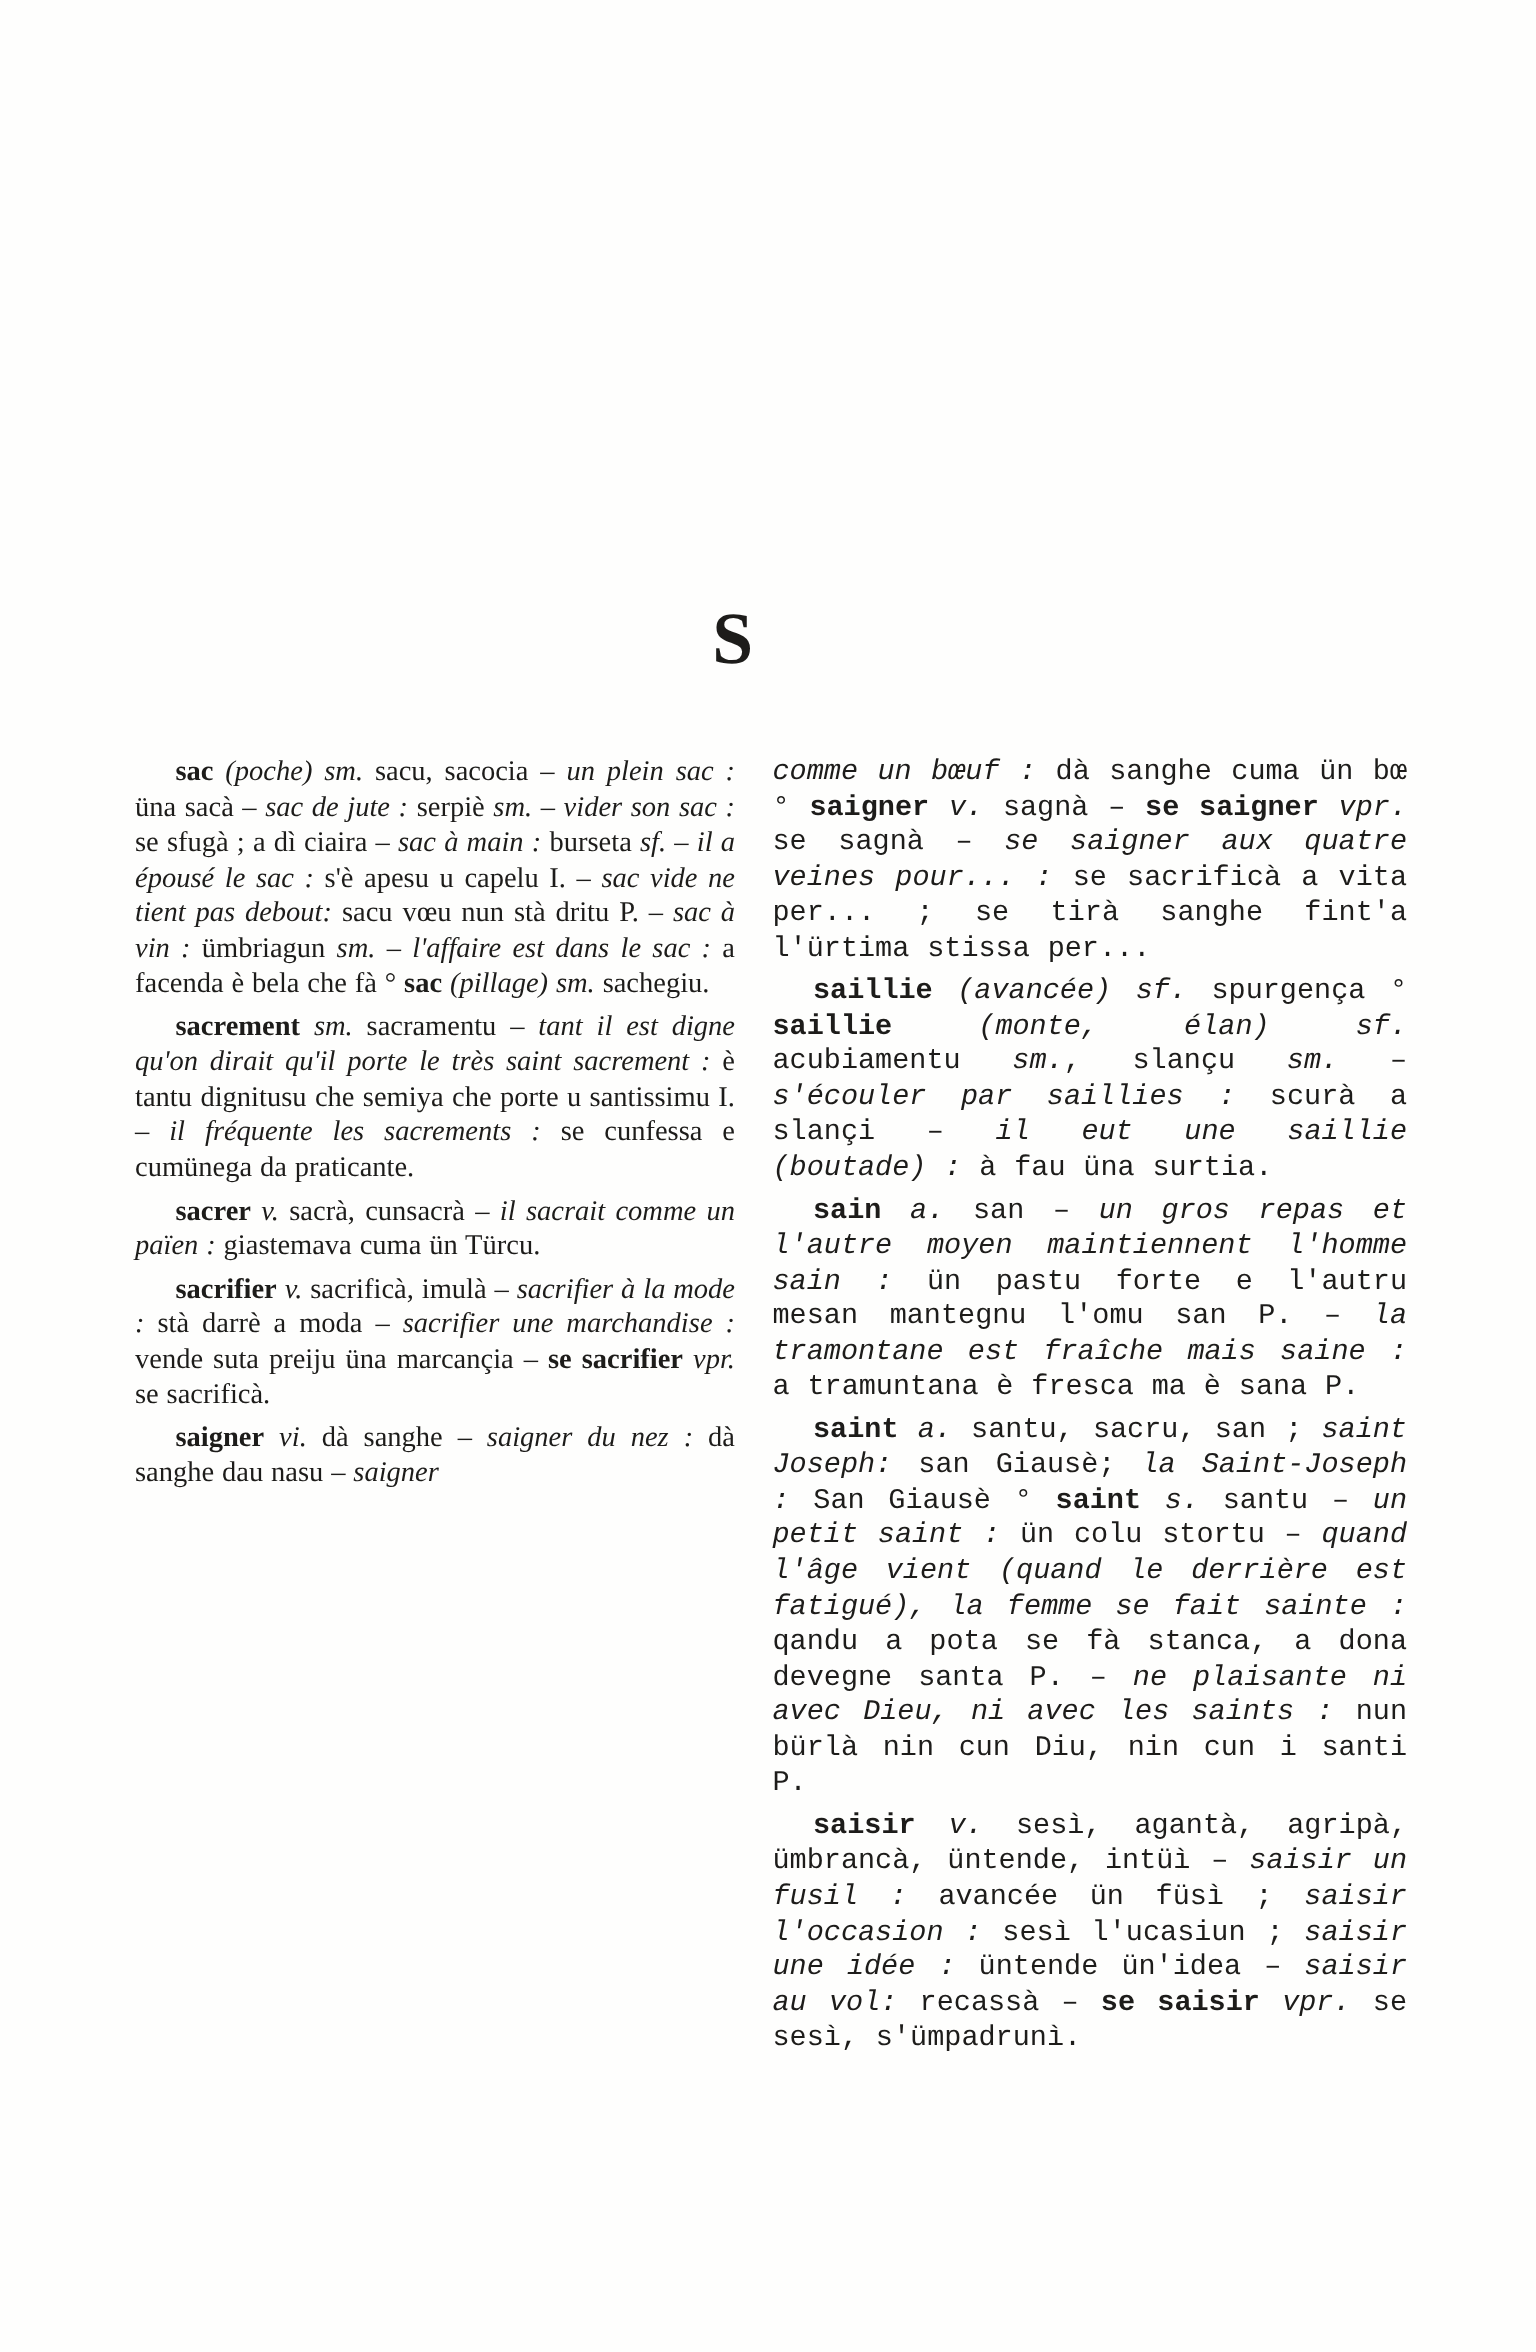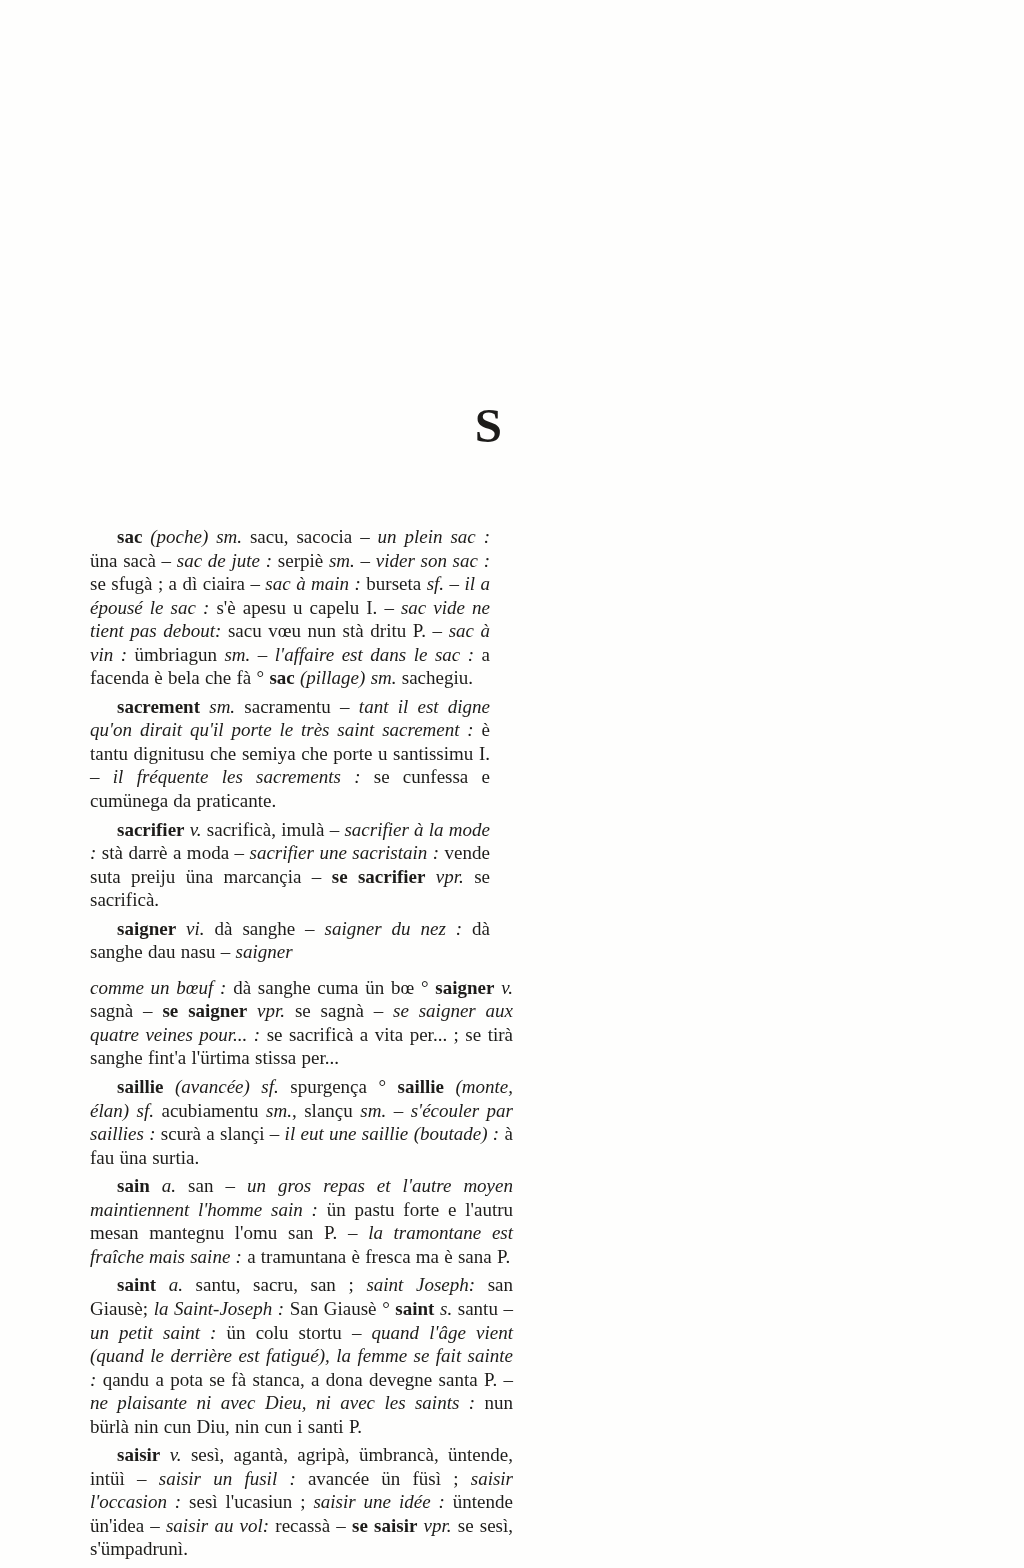"sac (poche) sm. sacu, sacocia" .columns { flex-direction: column -> none; gap: 12px -> 25px; top: 525px -> 503px }
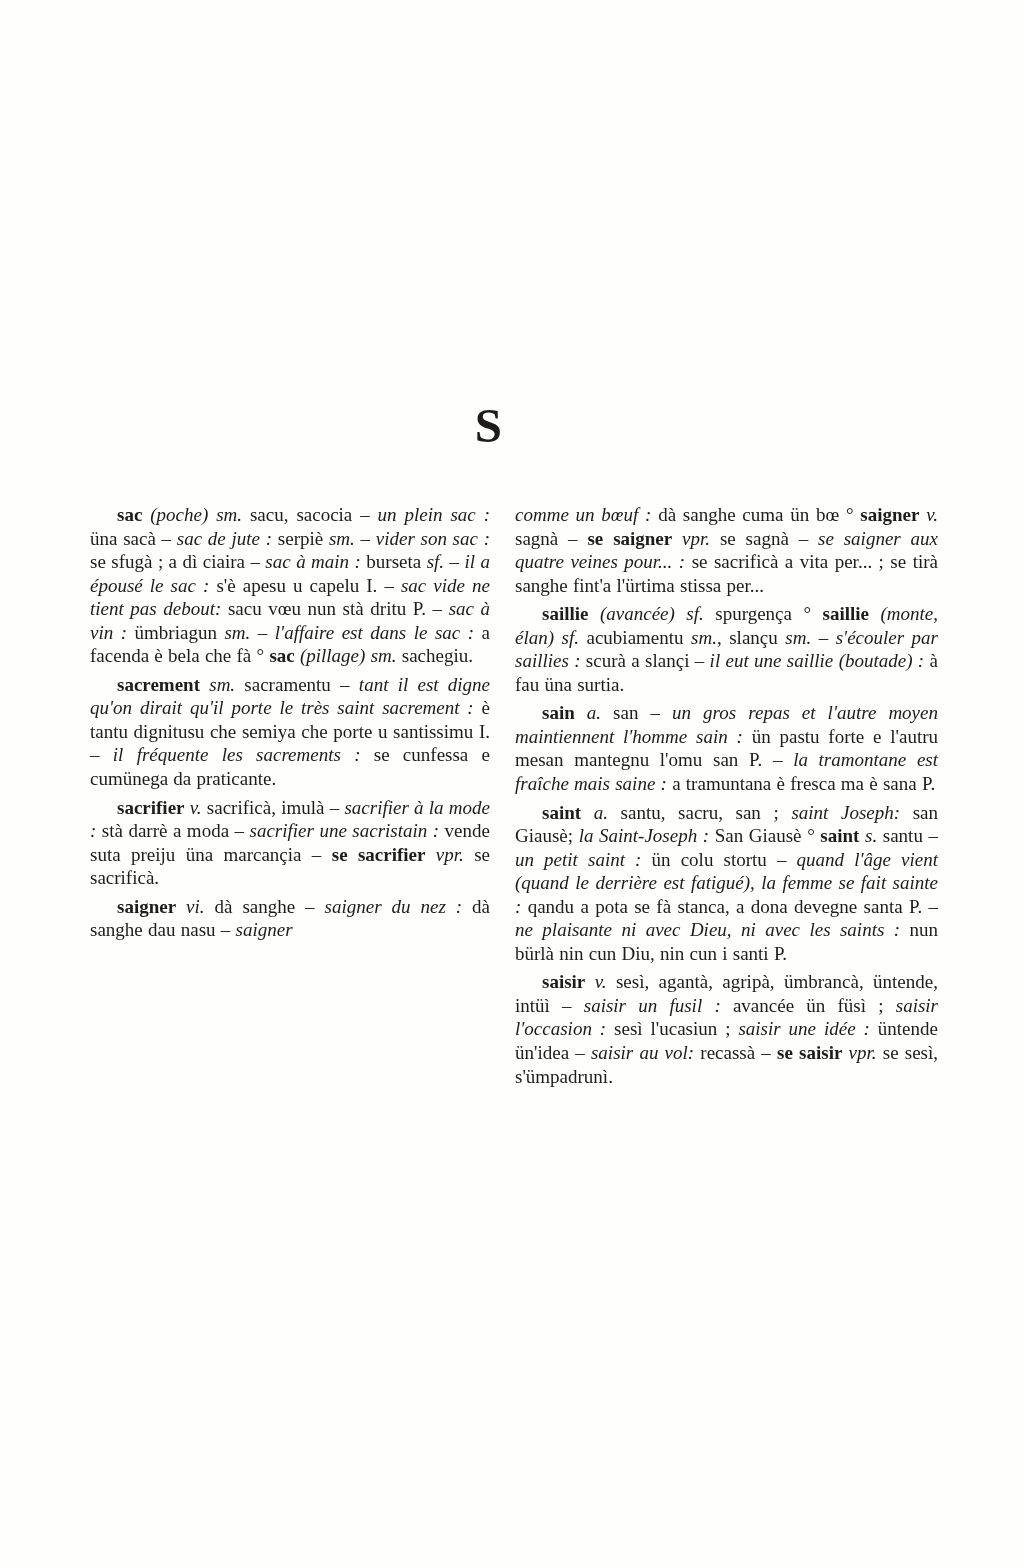"comme un bœuf : dà" .col-right { font-family: none -> Liberation Mono, monospace }
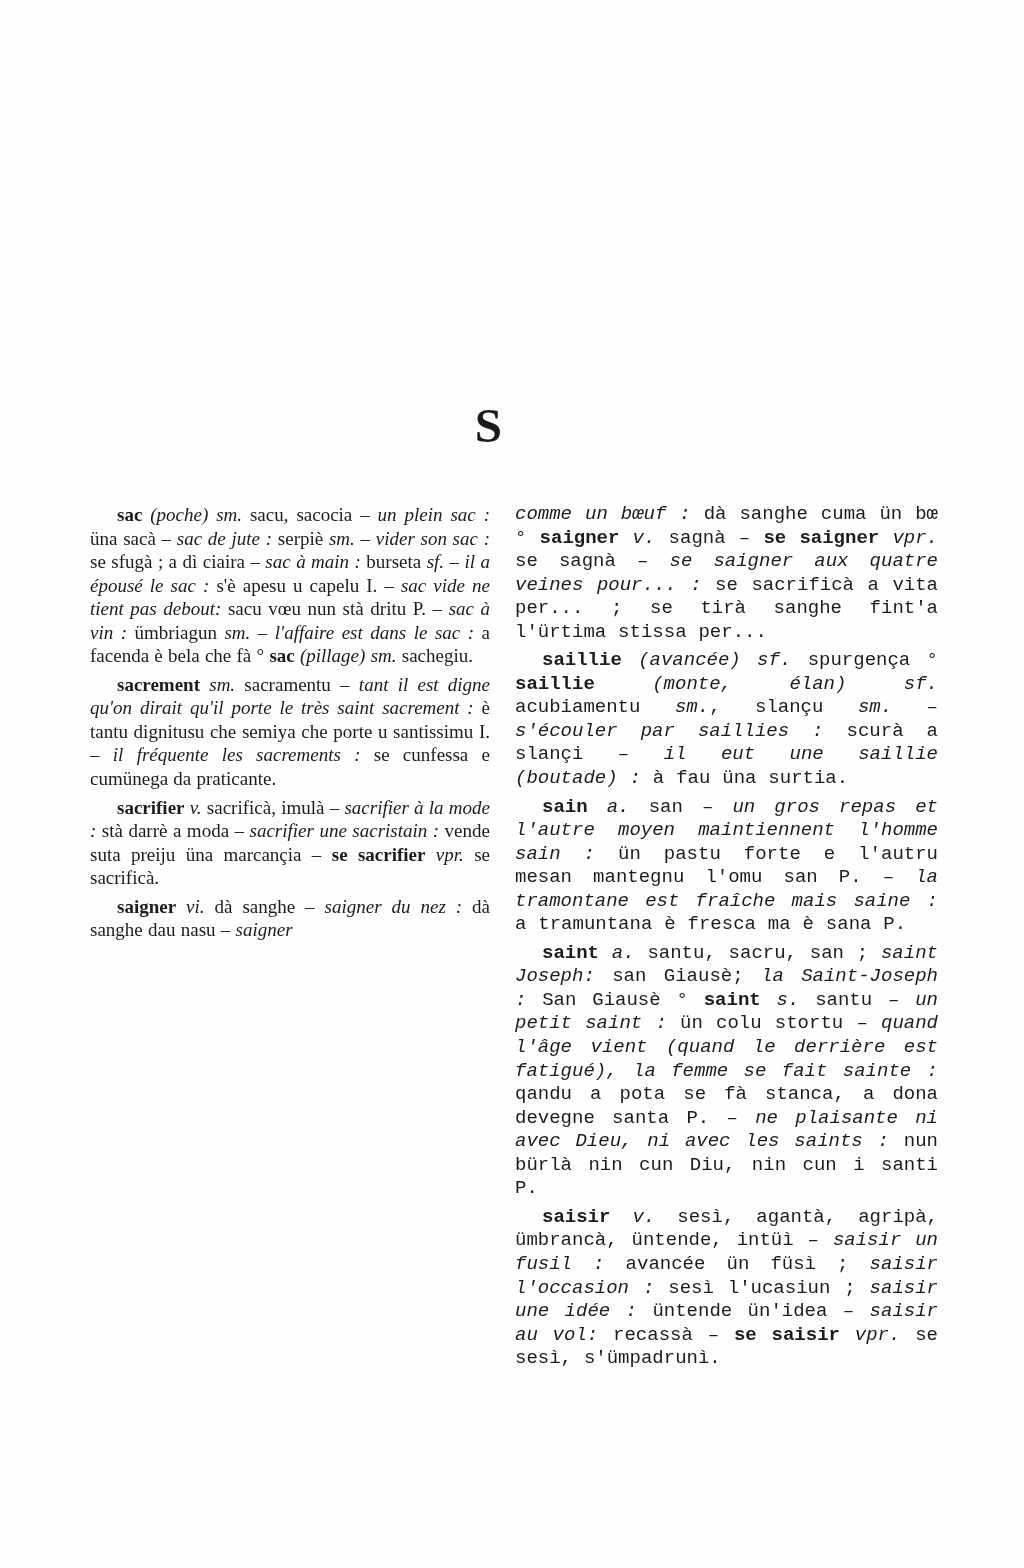"sacrer v. sacrà, cunsacrà –" p { html: none -> <p><b>sacrer</b><i> v.</i><span> sacrà, cunsacrà – </span><i>il sacrait comme un païen :</i><span> giastemava cuma ün Türcu.</span></p> }
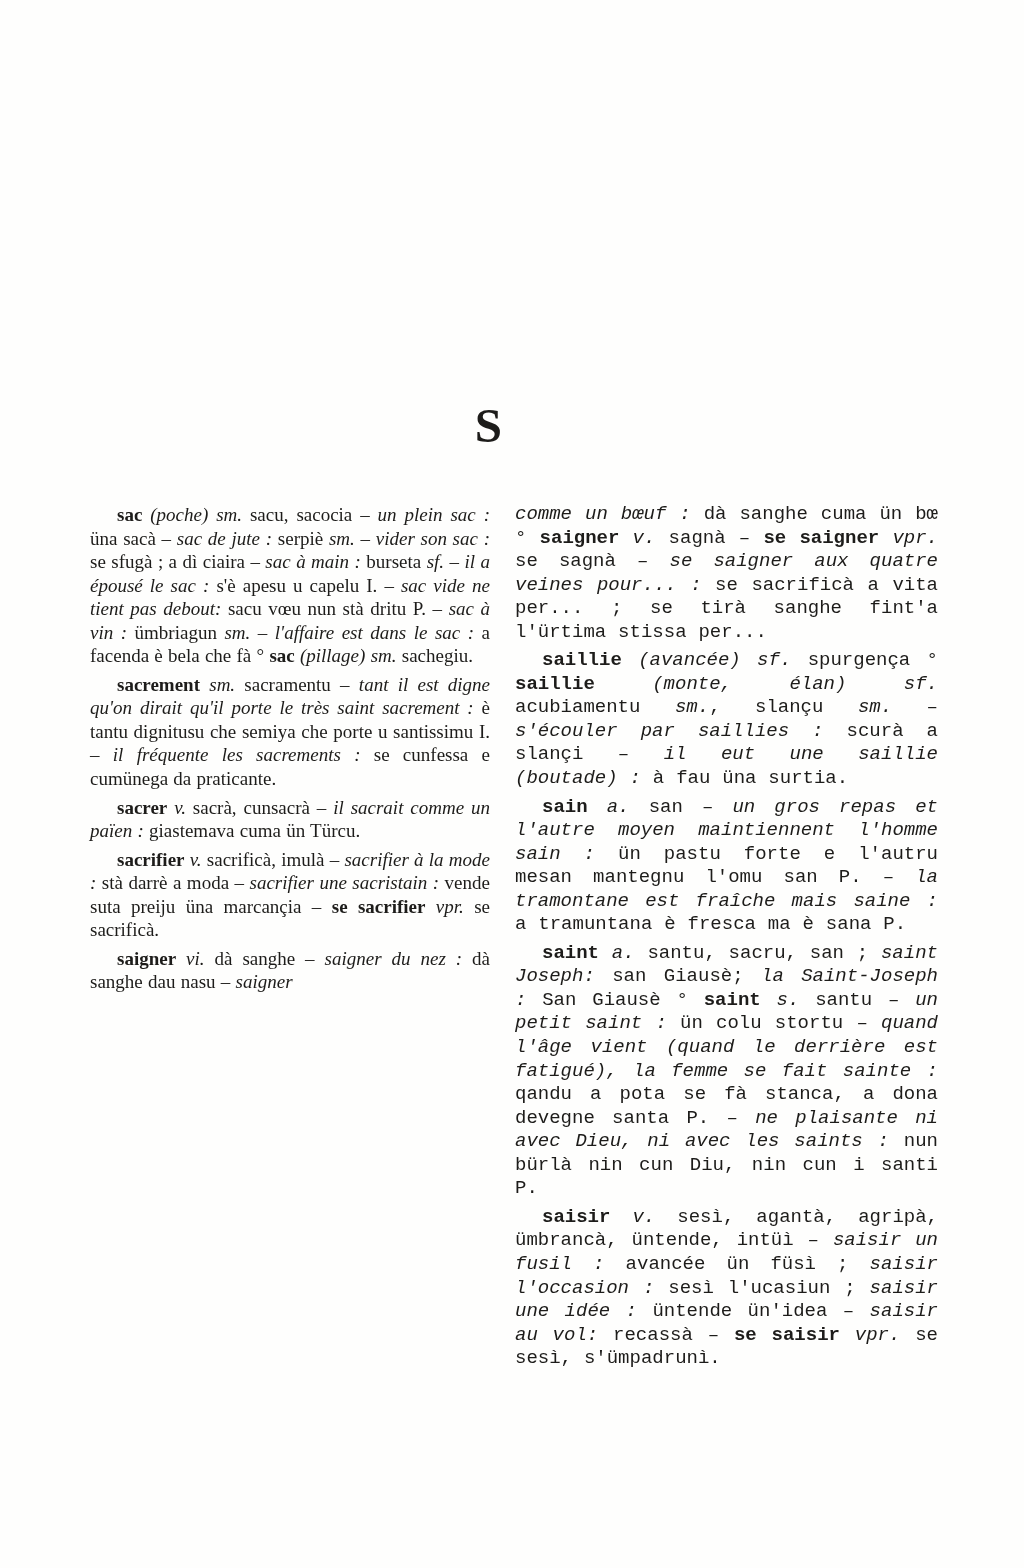"sacrifier une sacristain :" i { text: sacristain -> marchandise }
